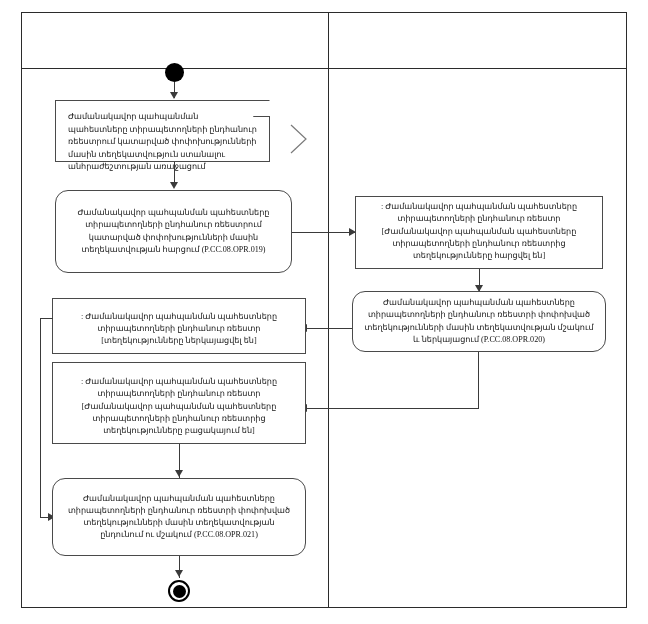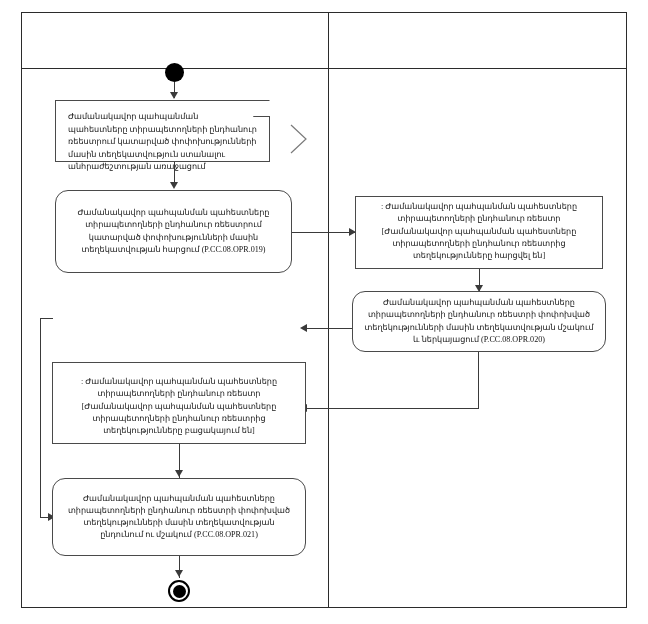": Ժամանակավոր պահպանման պահեստները տիրապետողների ընդհանուր ռեեստր" div.node { html: none -> <div> <span>: Ժամանակավոր պահպանման պահեստները տիրապետողների ընդհանուր ռեեստր [տեղեկությունները ներկայացվել են]</span> </div> }
